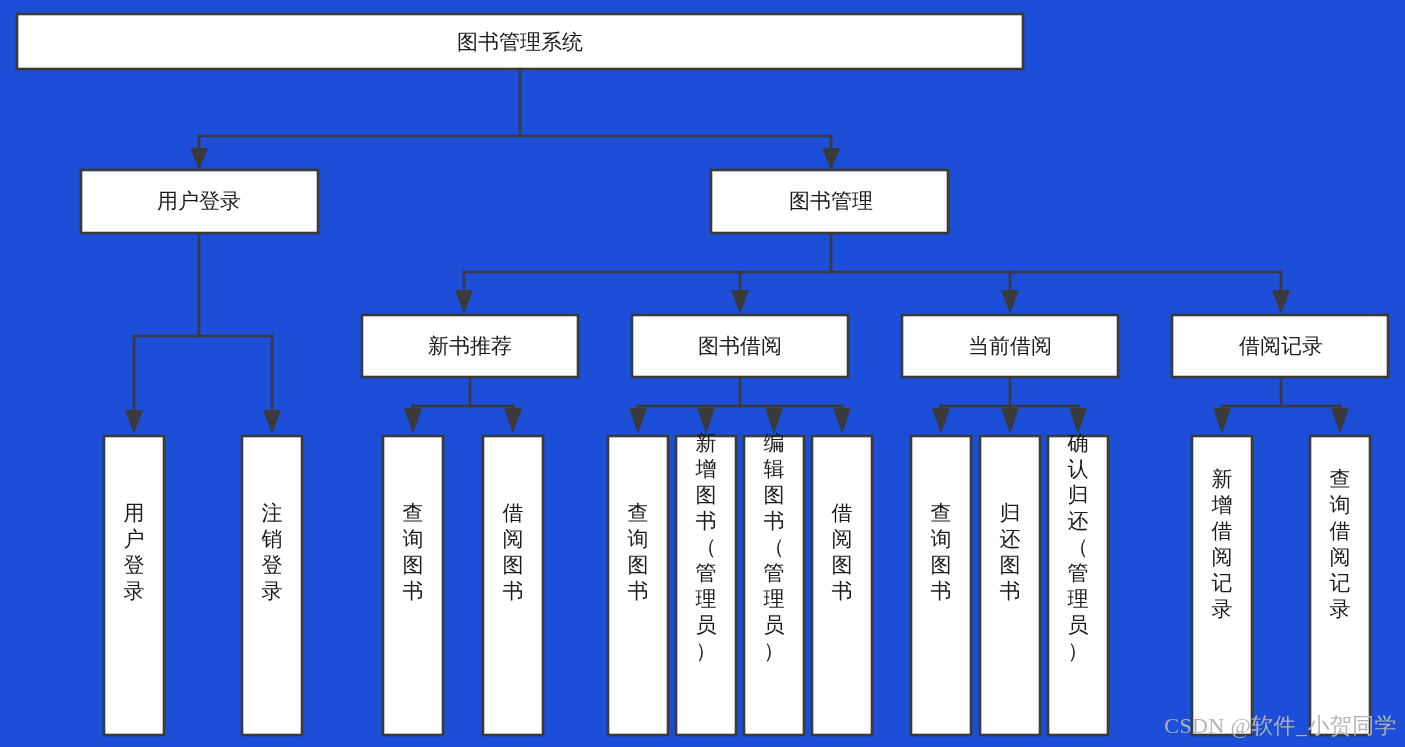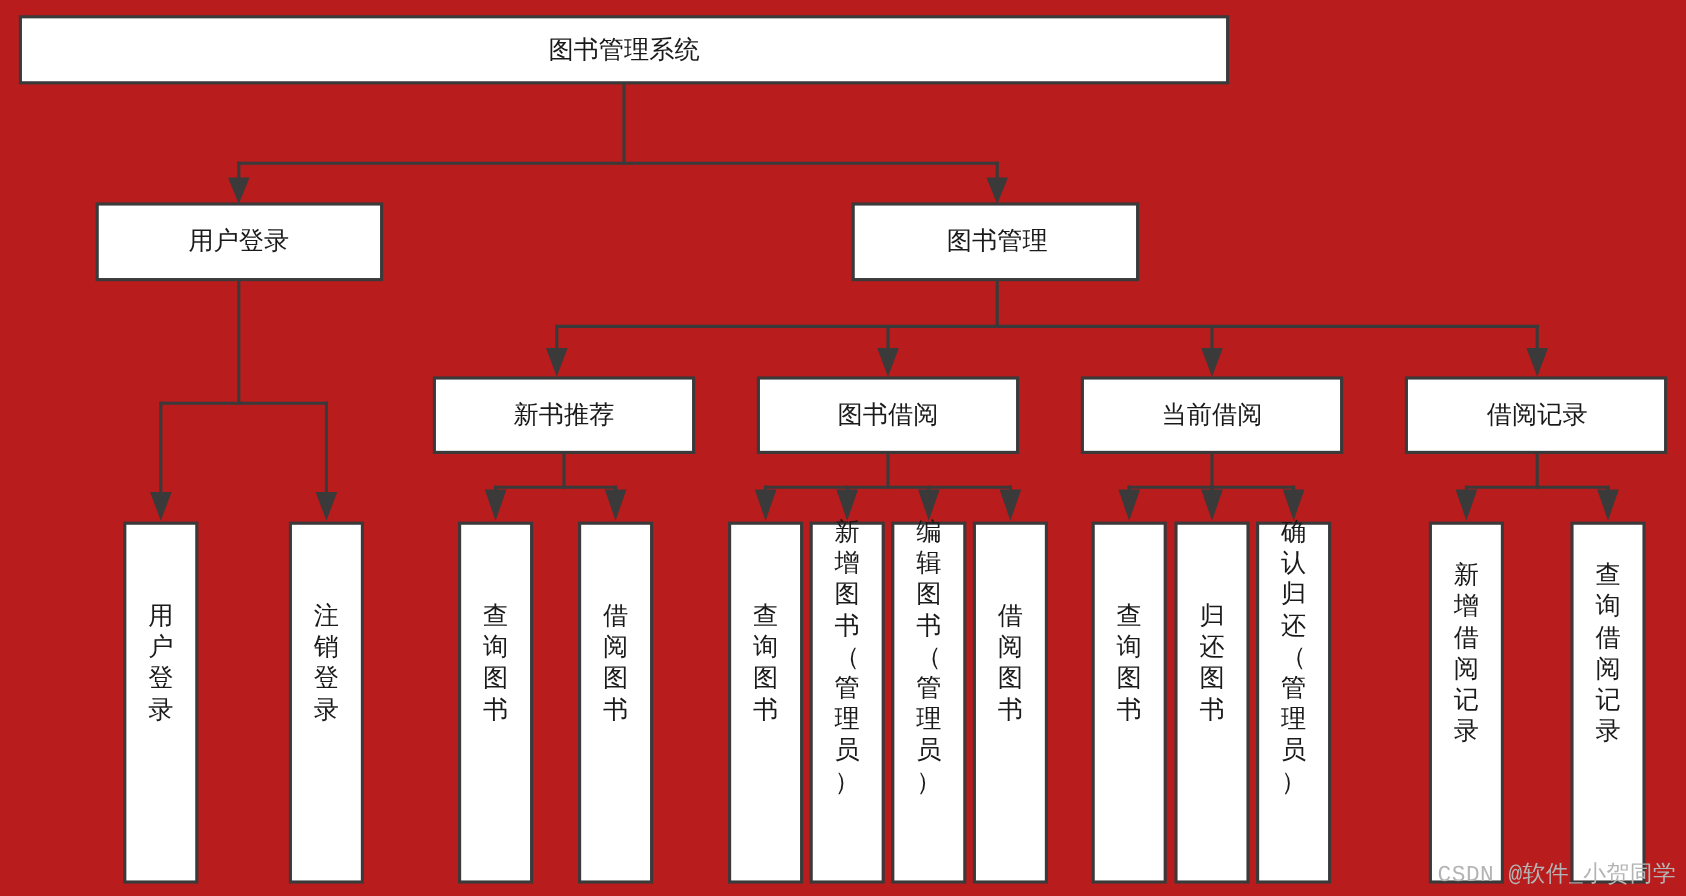"图书管理系统" #diagram-root { background: #b91c1c -> #1d4ed8 }
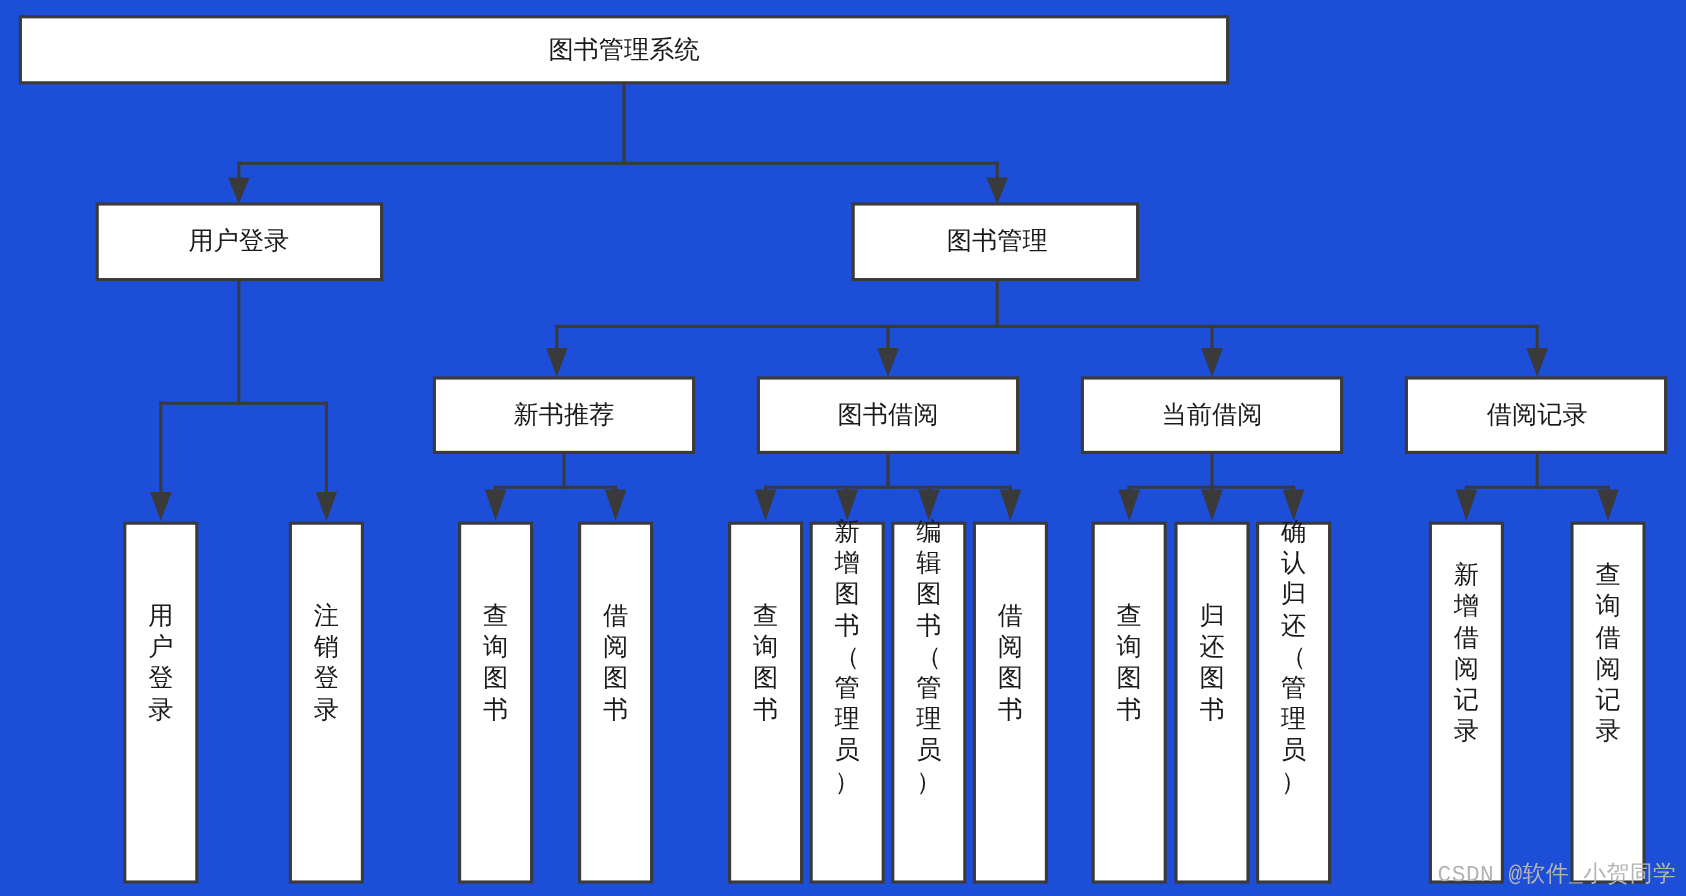"CSDN @软件_小贺同学" .watermark-text { font-family: Liberation Mono, monospace -> Liberation Serif, serif; font-size: 19px -> 22px }
